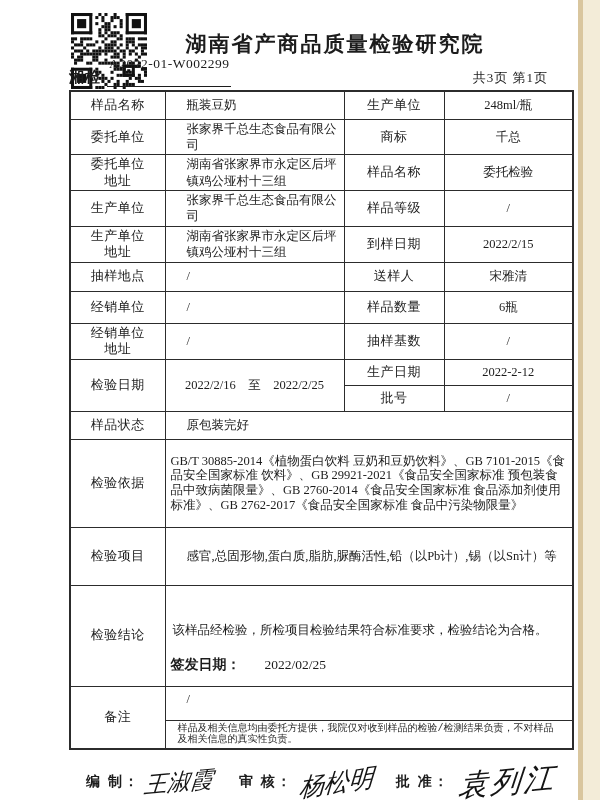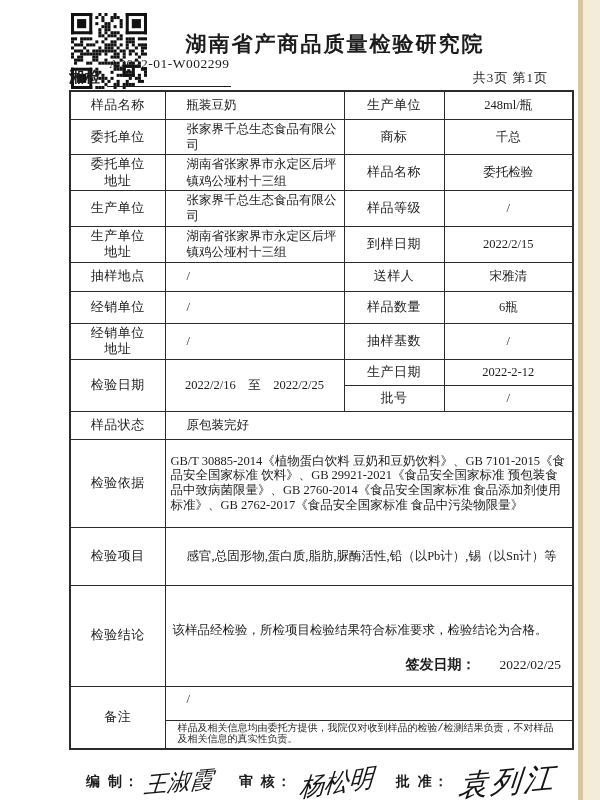"签发日期： 2022/02/25" .issue-line { text-align: right -> left }
